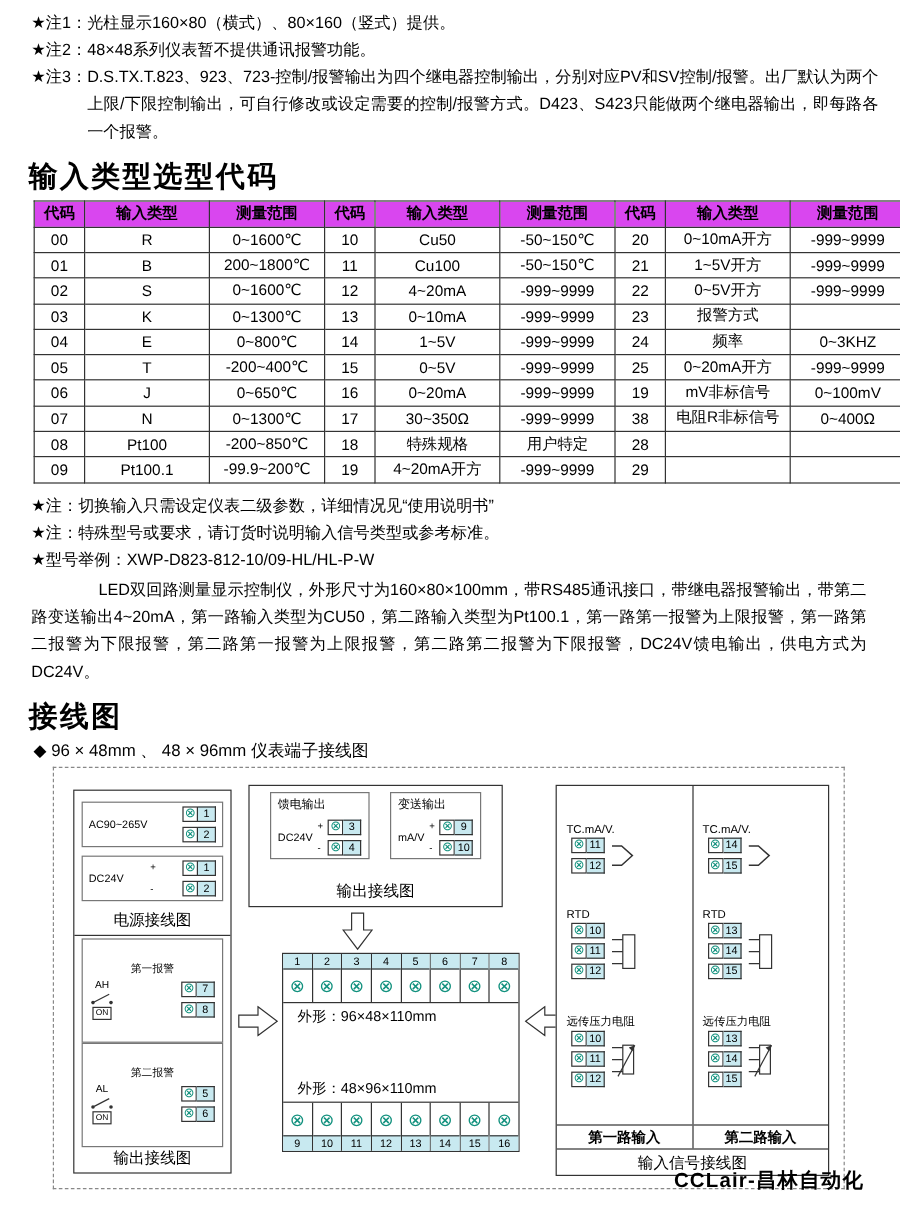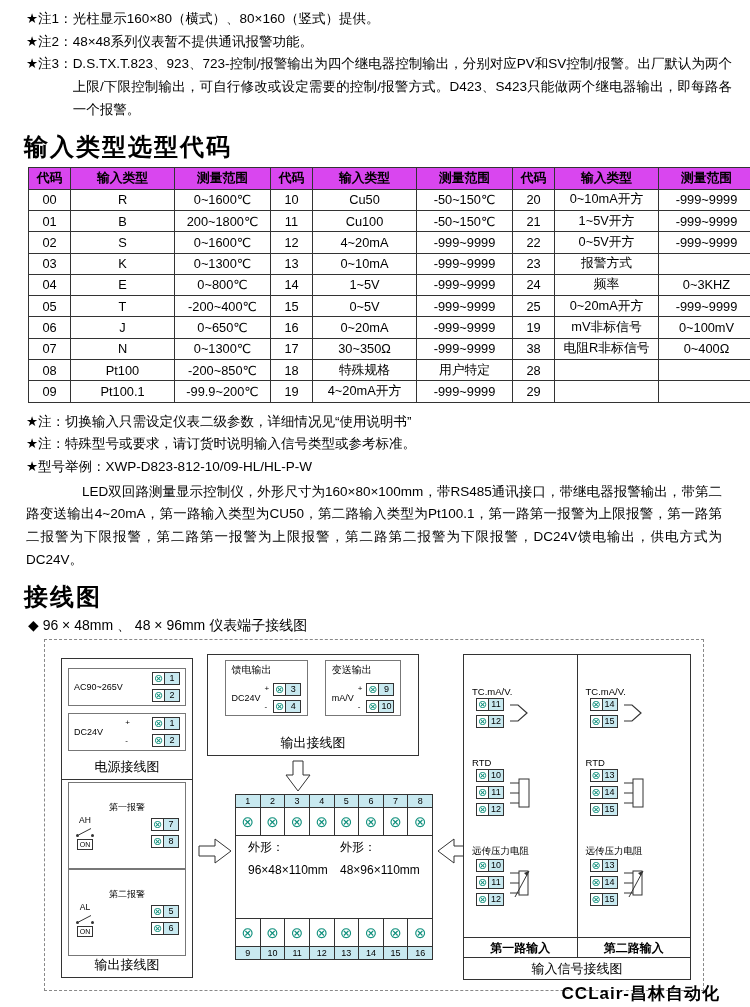"外形：96×48×110mm" .sizelbls { flex-direction: row -> column; justify-content: flex-start -> space-between }
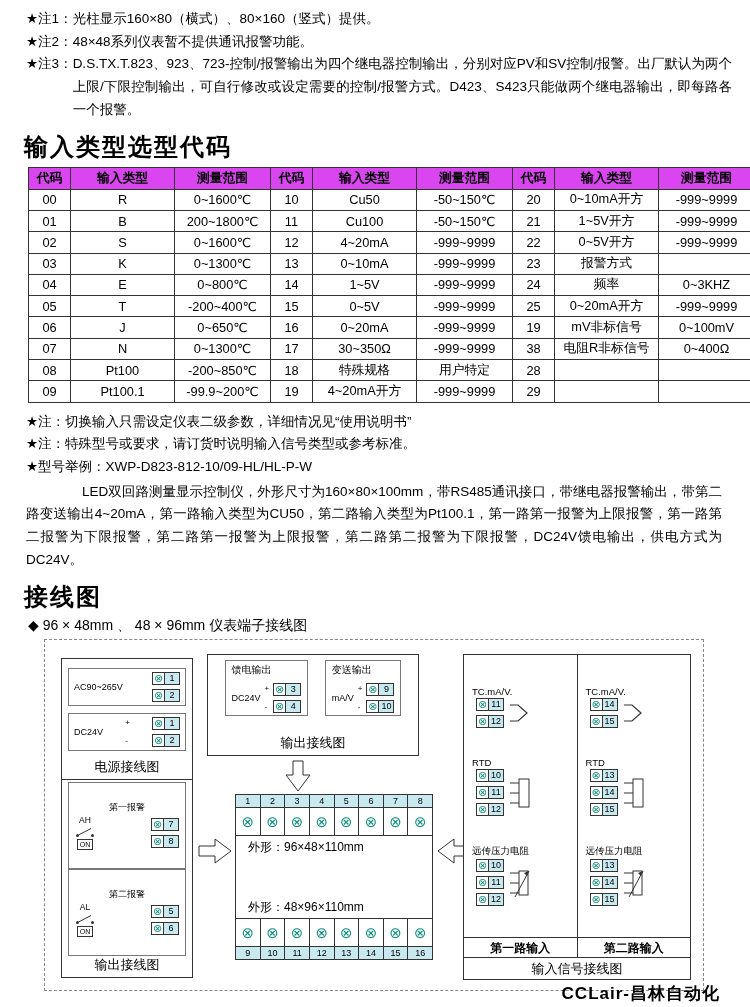"CCLair-昌林自动化" .watermark { bottom: 2px -> 12px }
